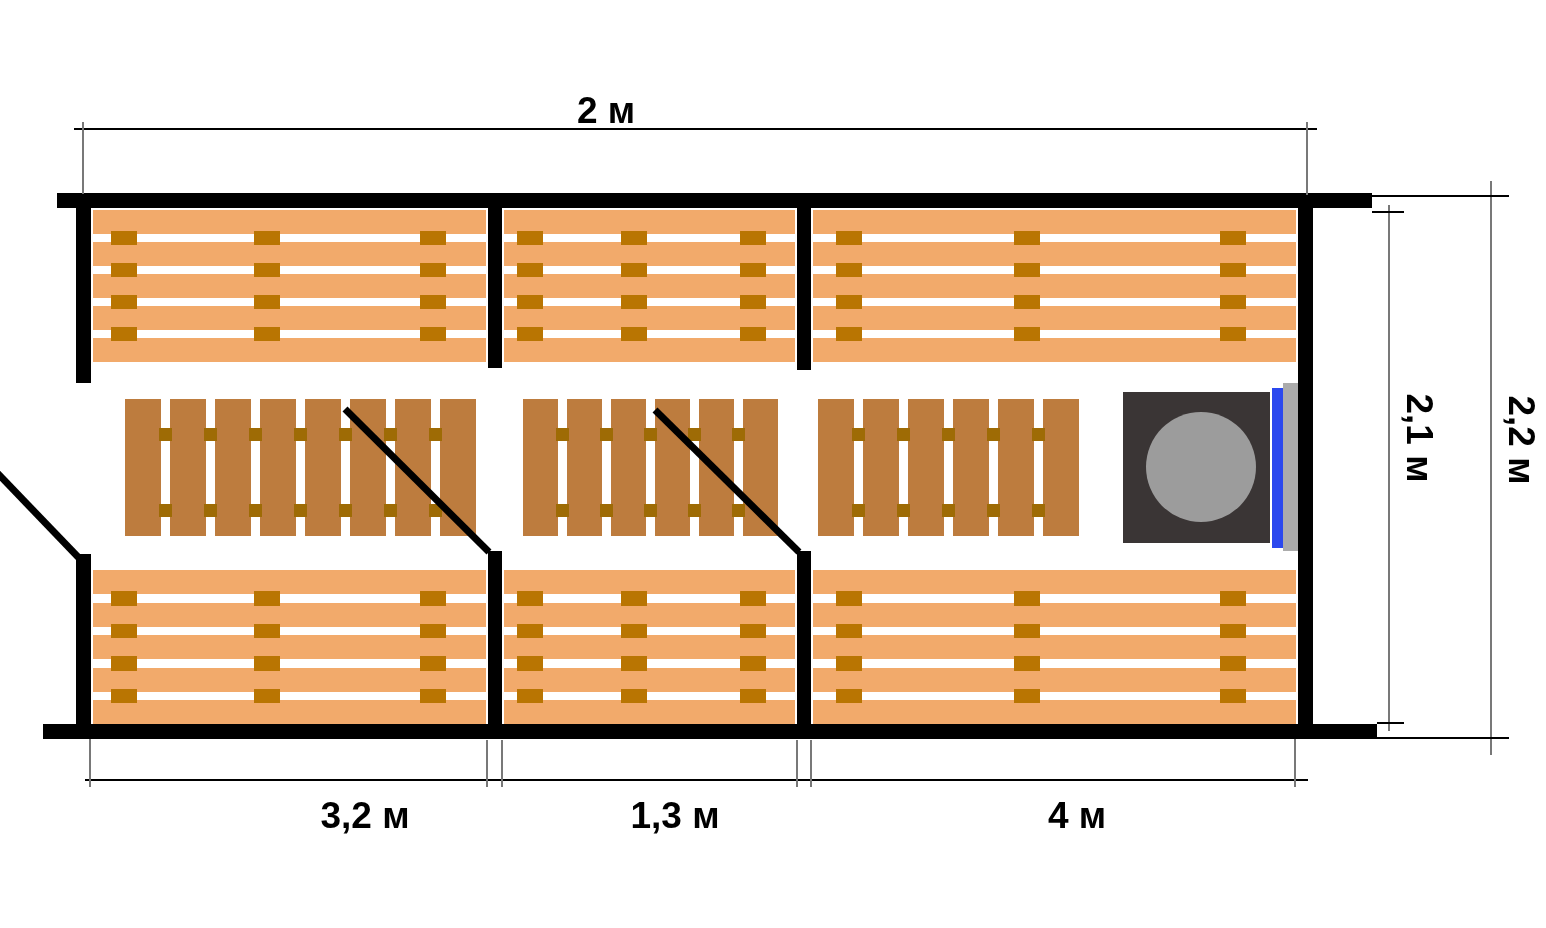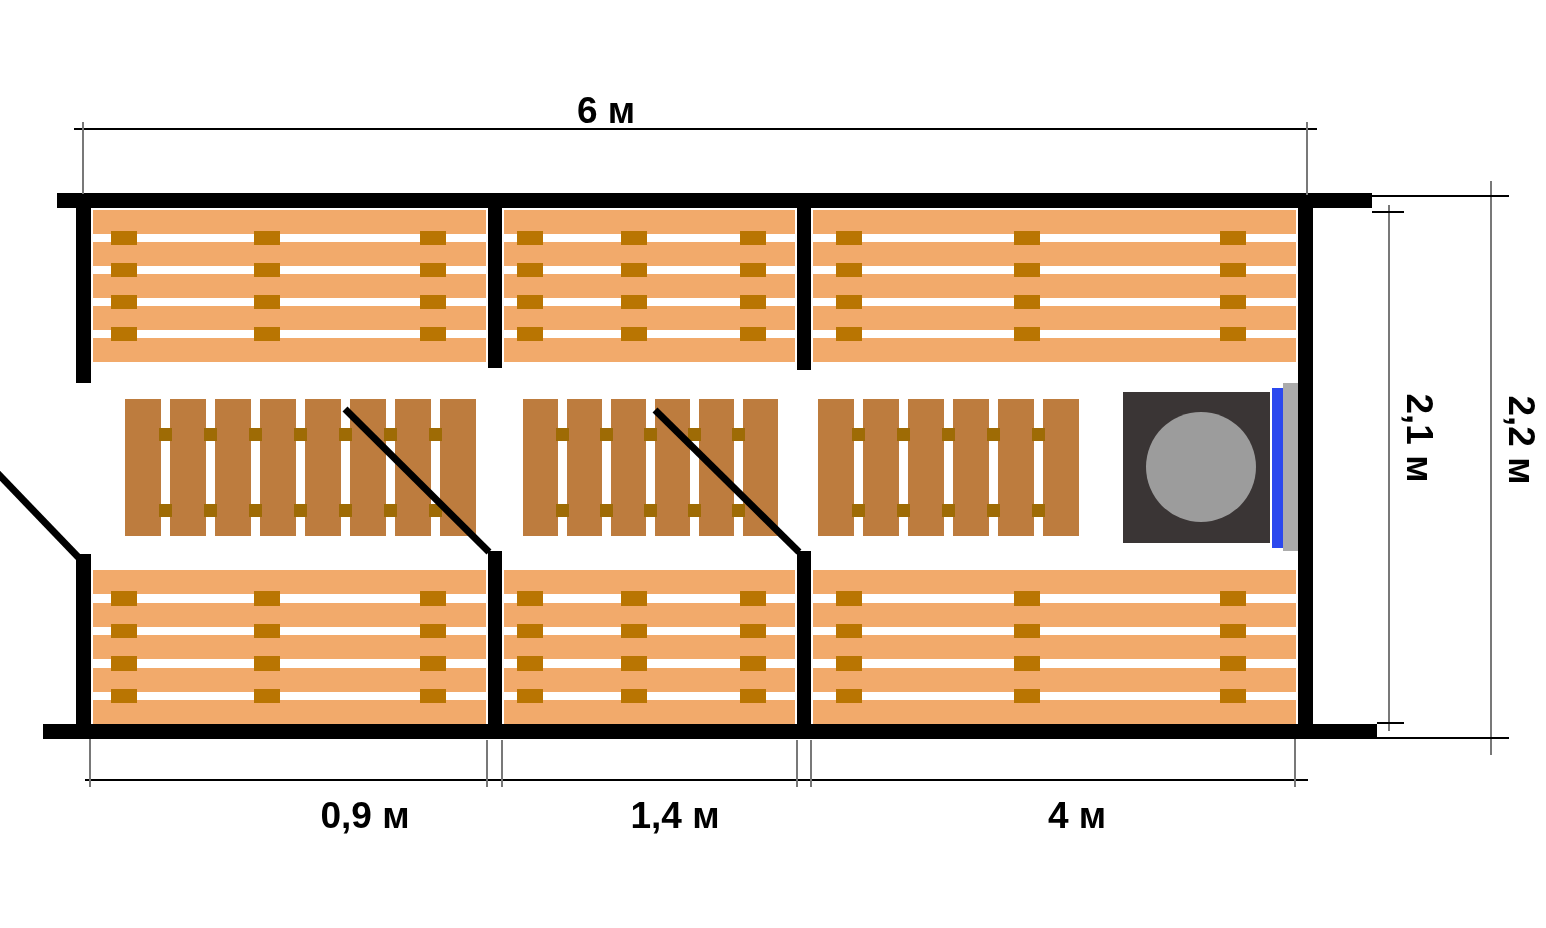"6 м" div.dim-label { text: 6 -> 2 }
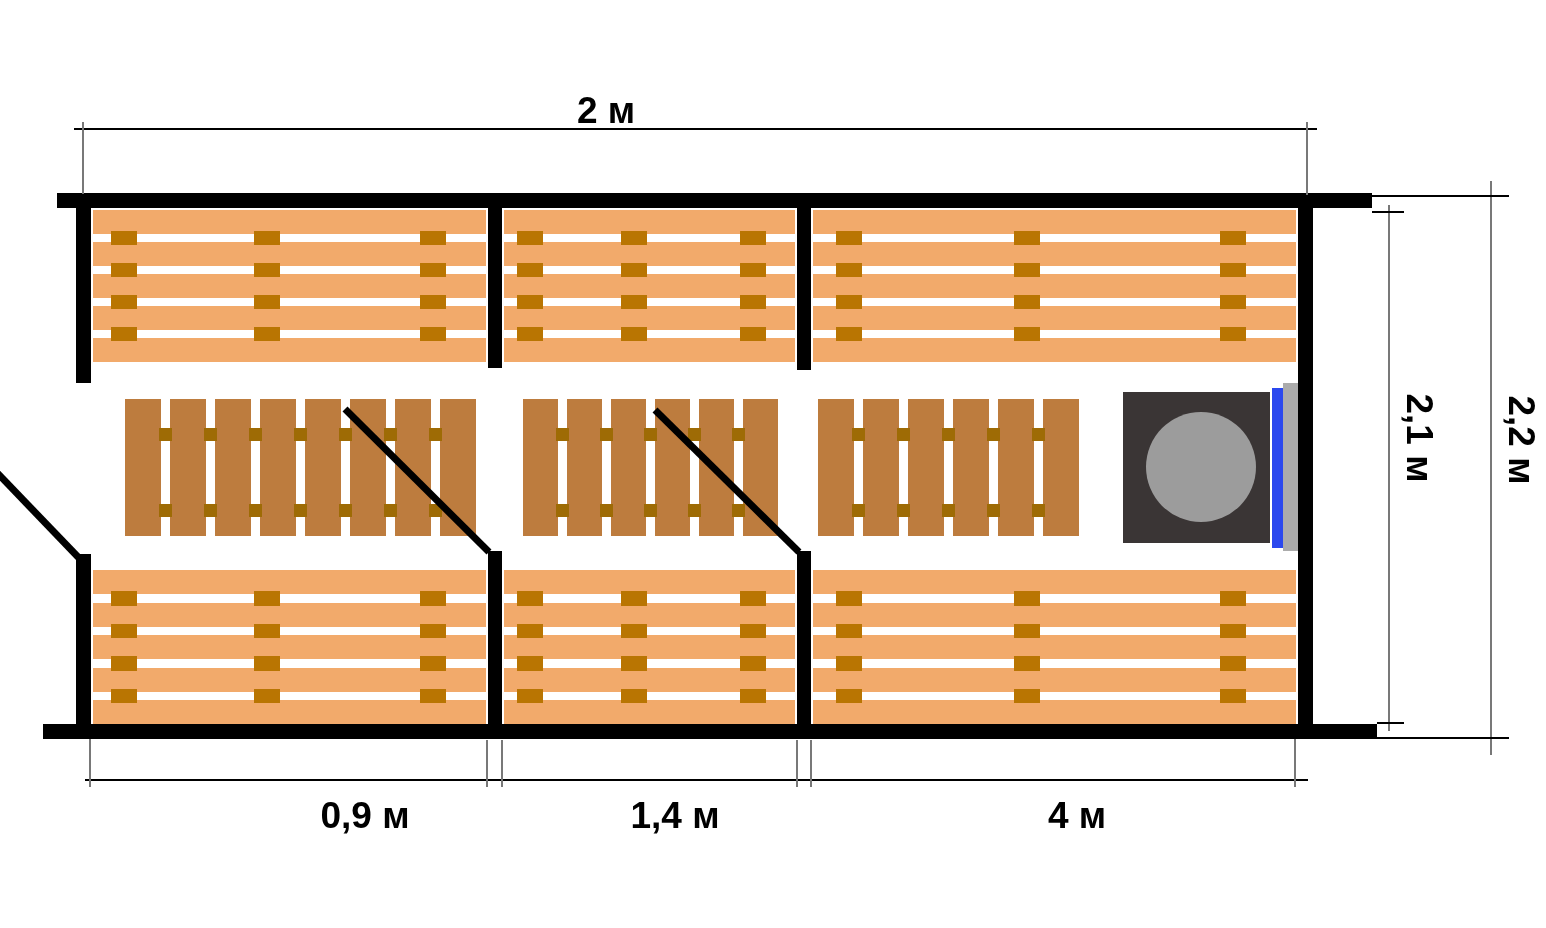"0,9 м" div.dim-label { text: 0,9 -> 3,2 }
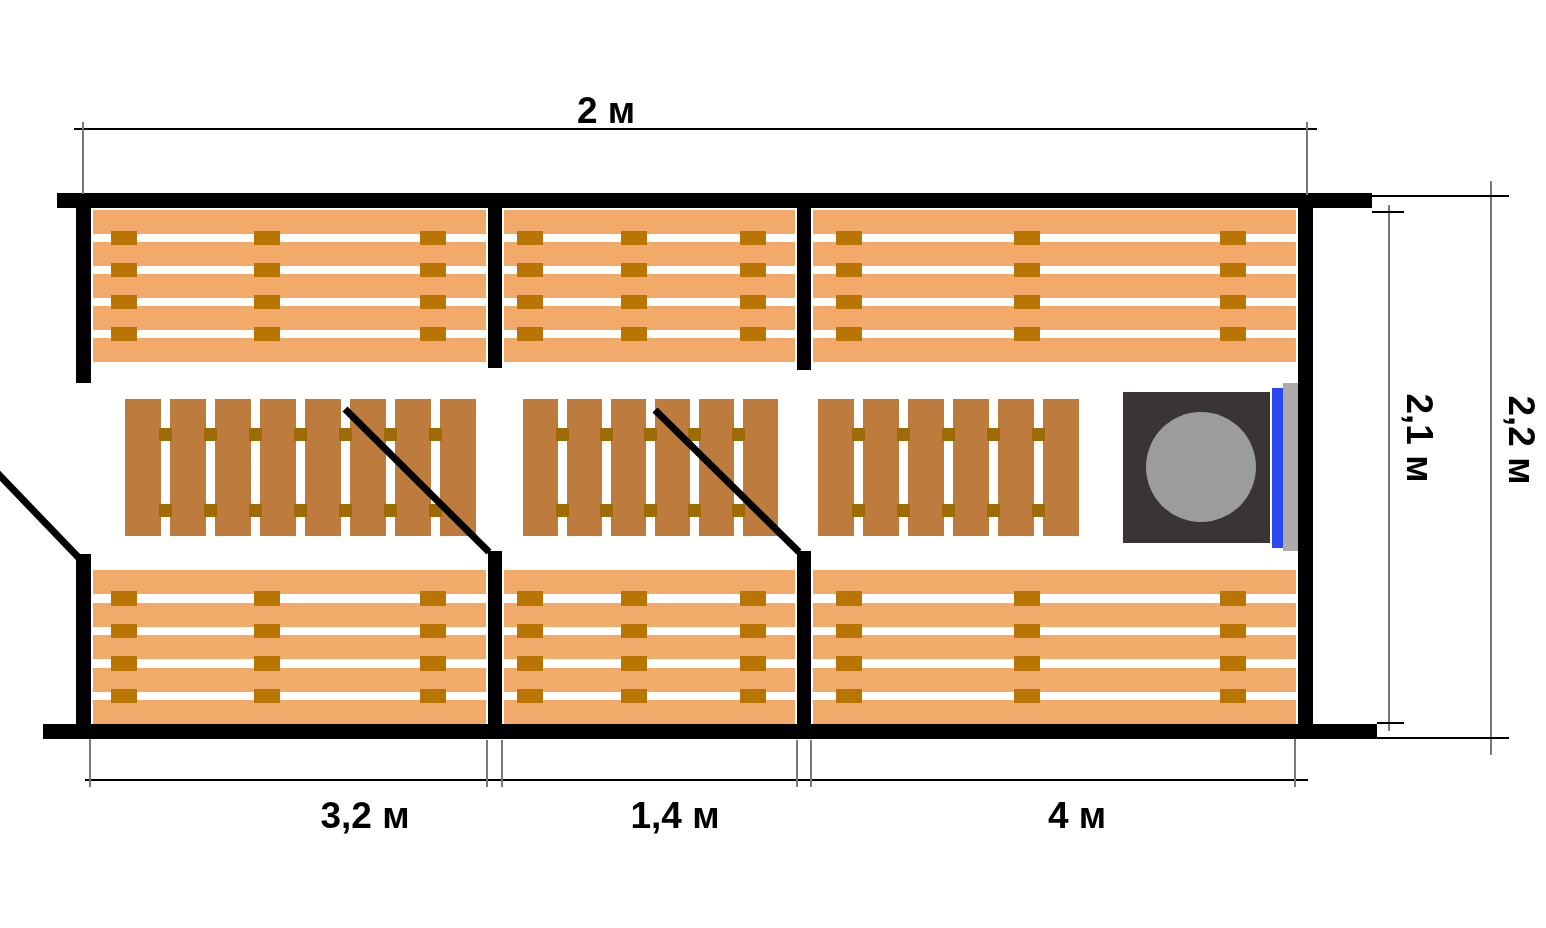"1,4 м" div.dim-label { text: 1,4 -> 1,3 }
